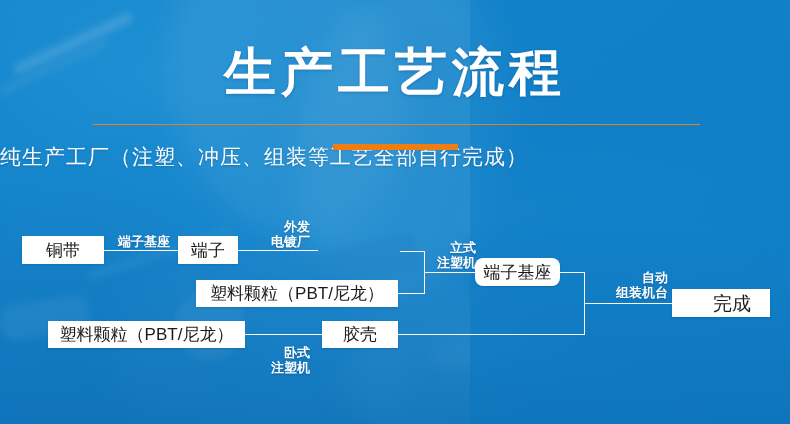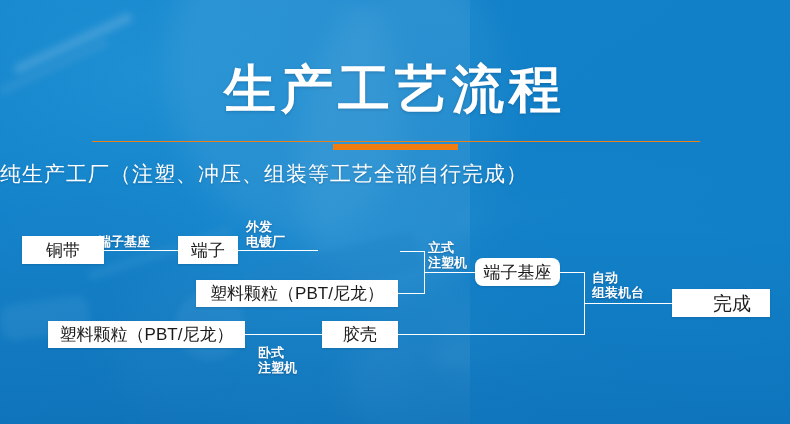"生产工艺流程" .title { padding-top: 63px -> 46px }
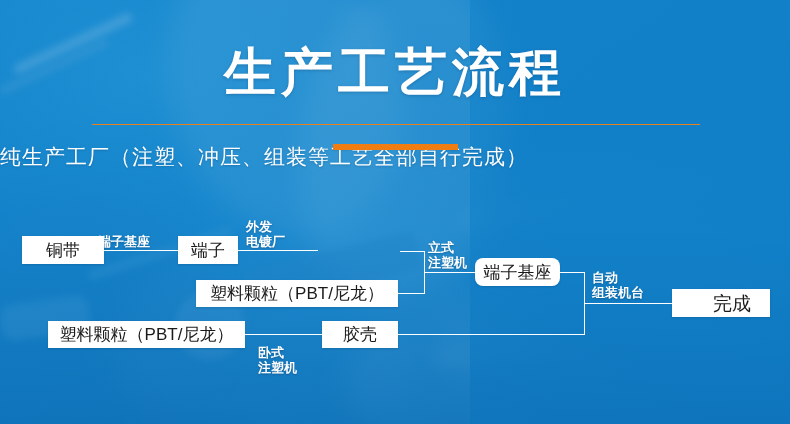"外发" .edge-label { text-align: left -> right }
